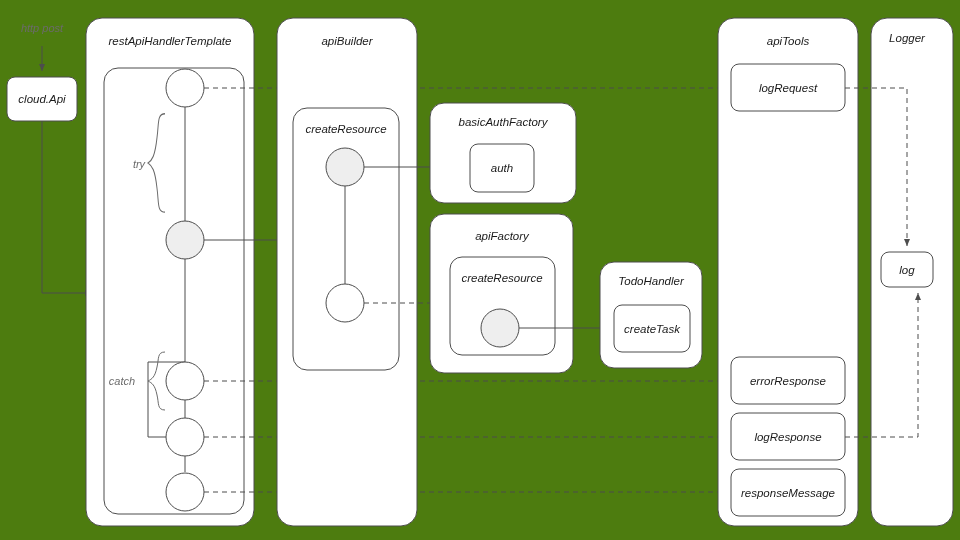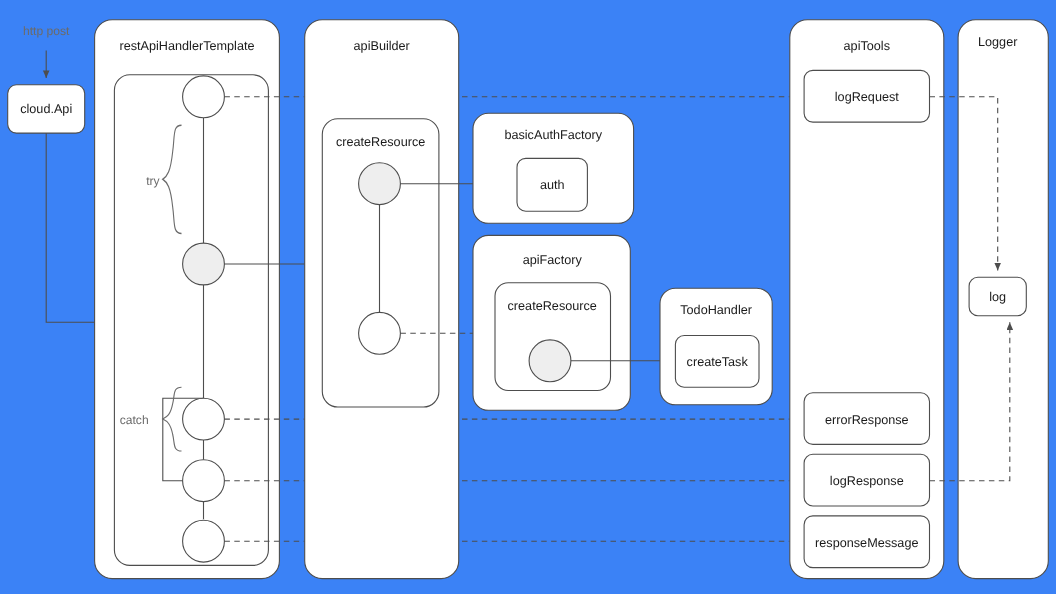"http post" #stage { background: #3b82f6 -> #4d7c0f; font-style: none -> italic }
